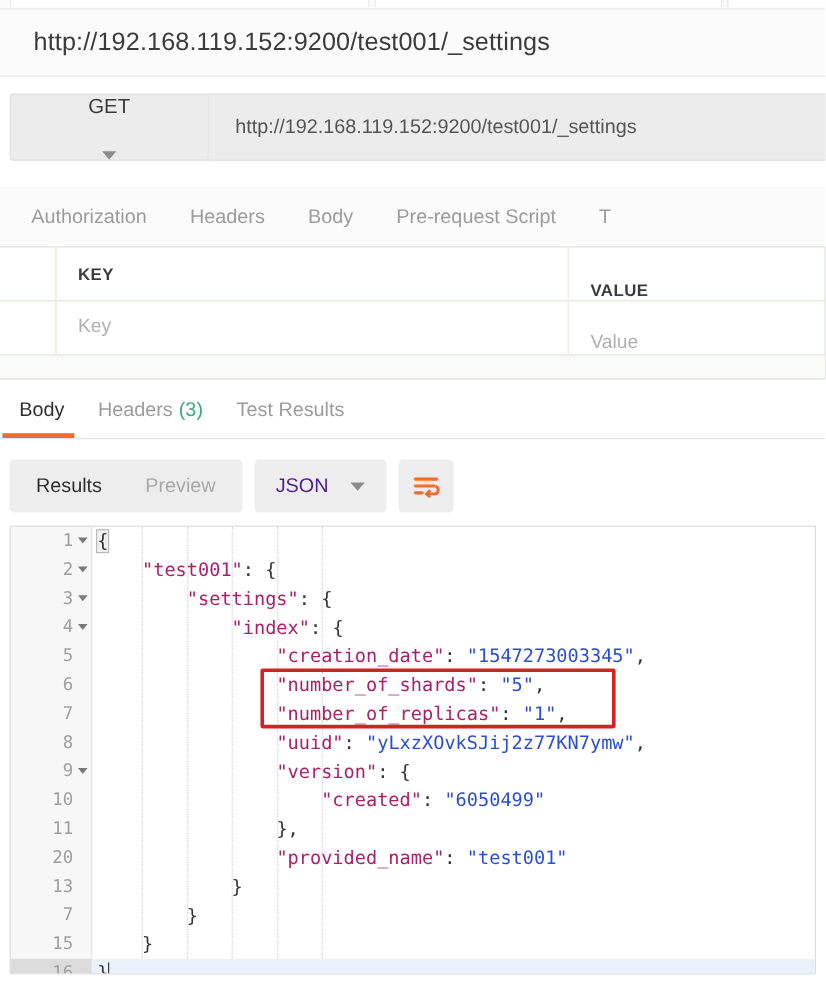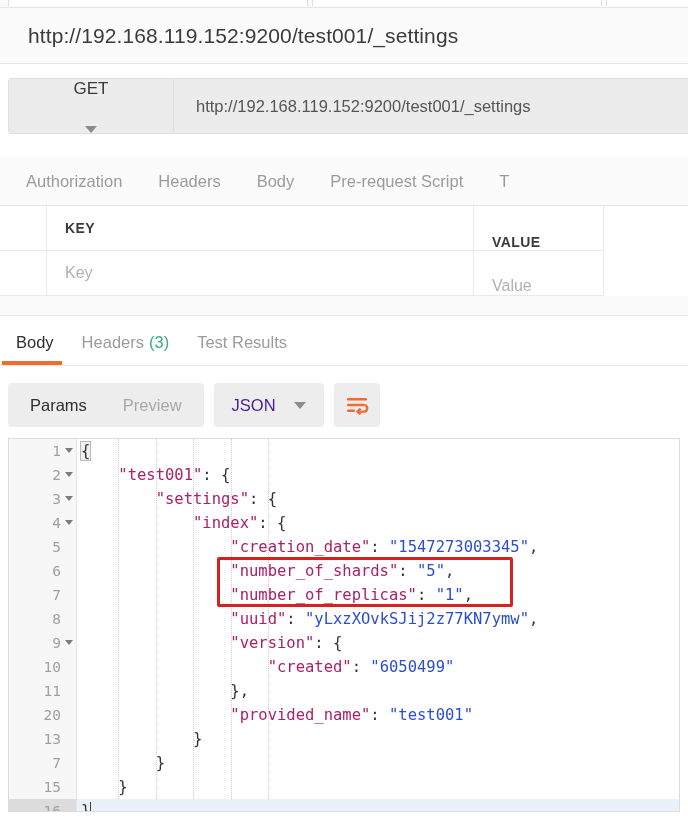"KEY" .params { width: 604px -> 688px }
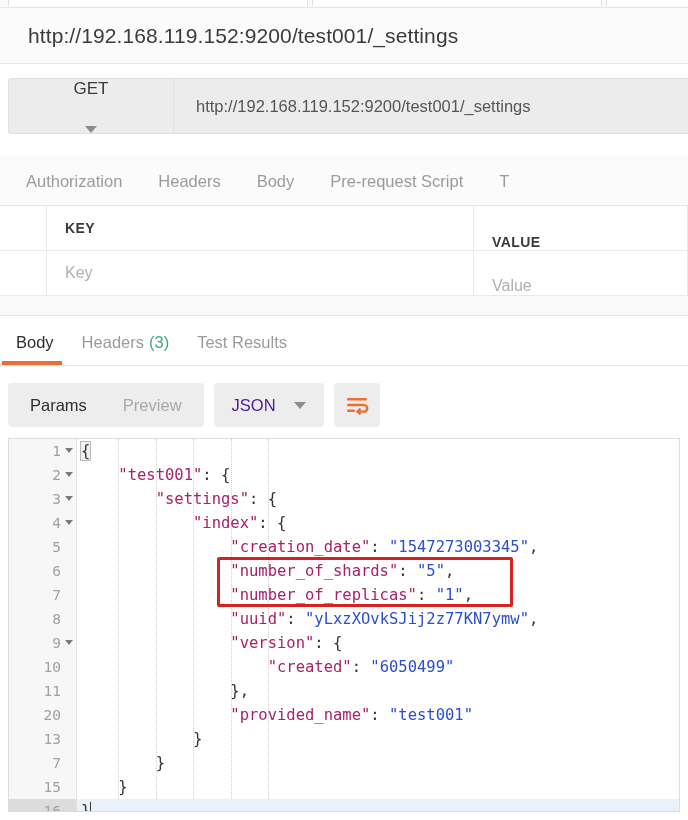"Params" div.seg { text: Params -> Results }
